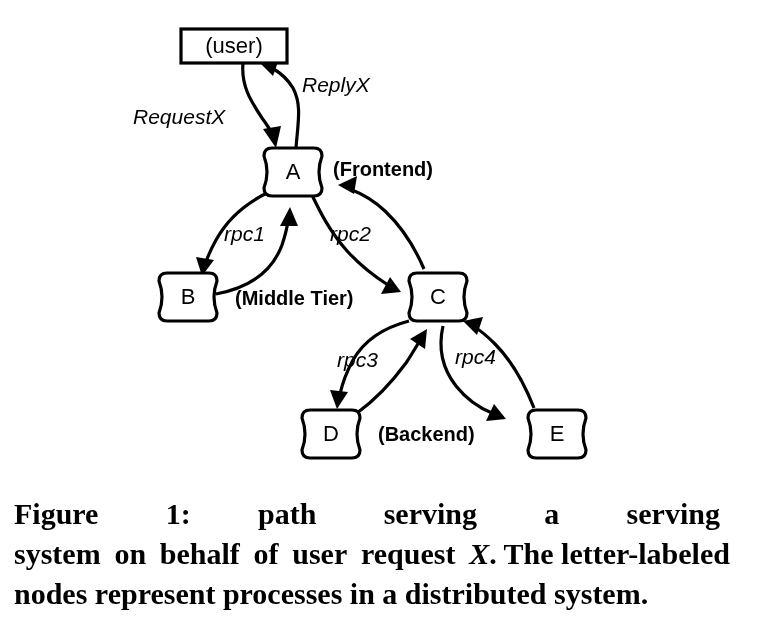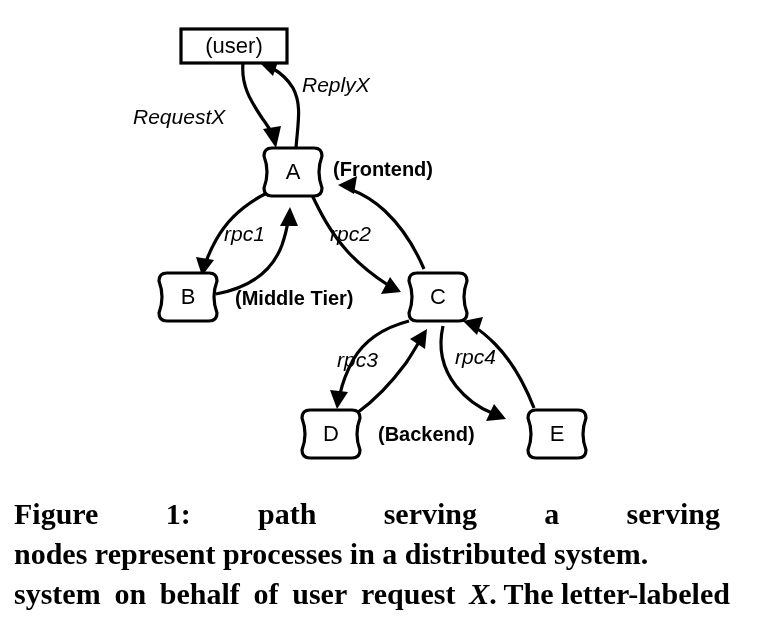"nodes represent processes in a" div.caption-line { order: before "system" -> after "system" }
